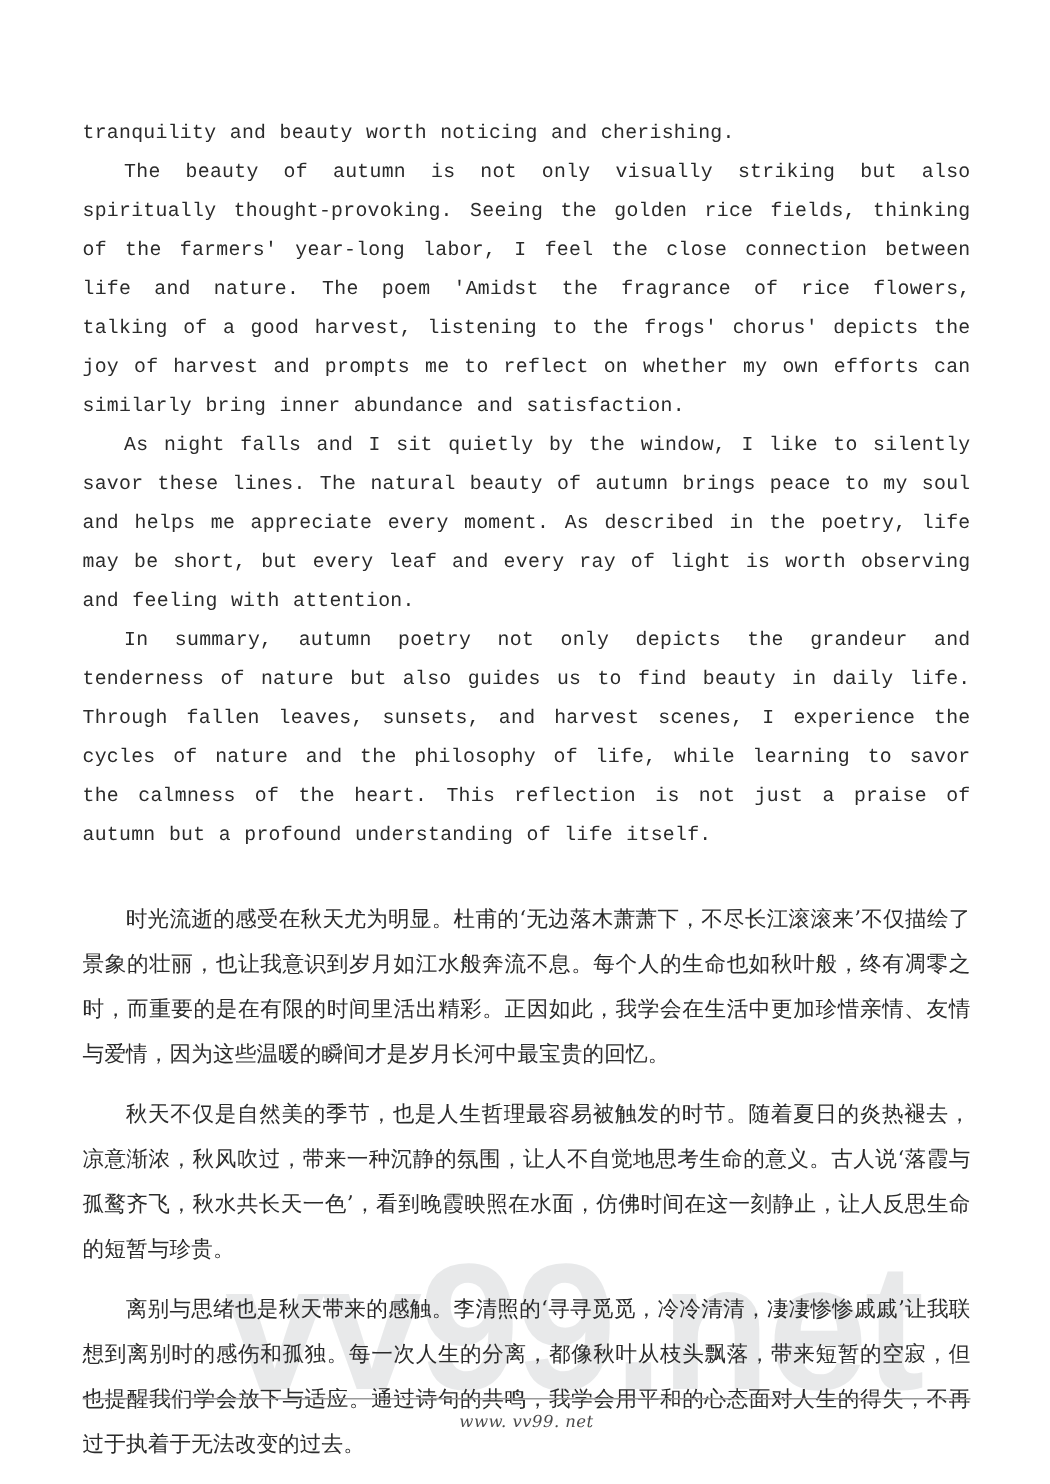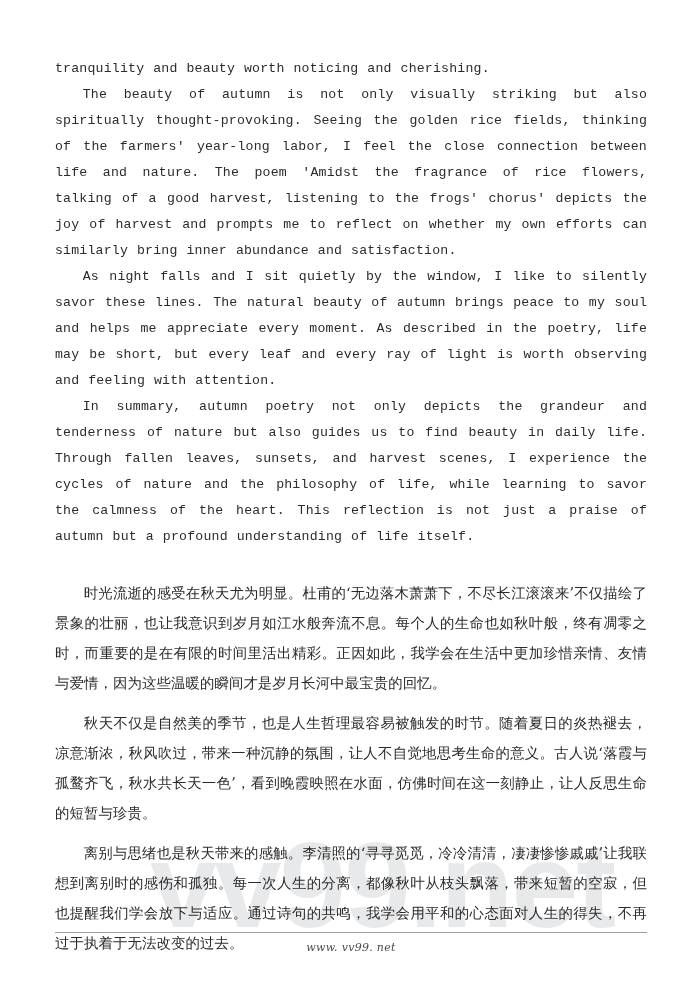"tranquility and beauty worth noticing" .en-block { padding-top: 56px -> 76px }
